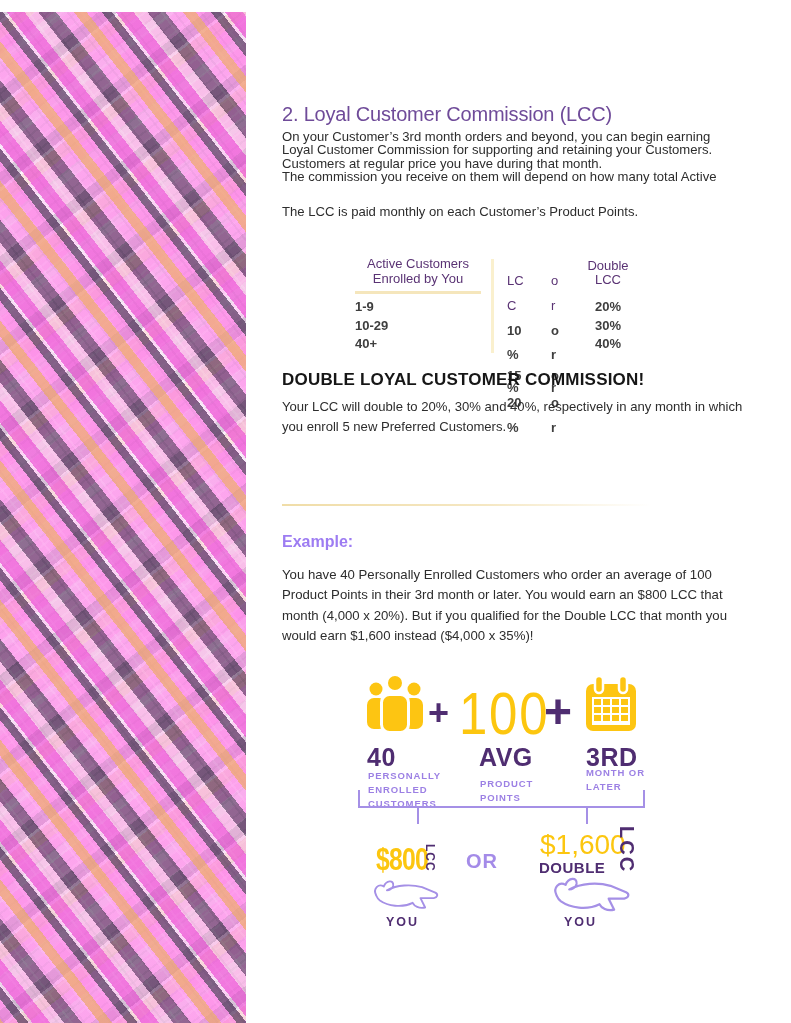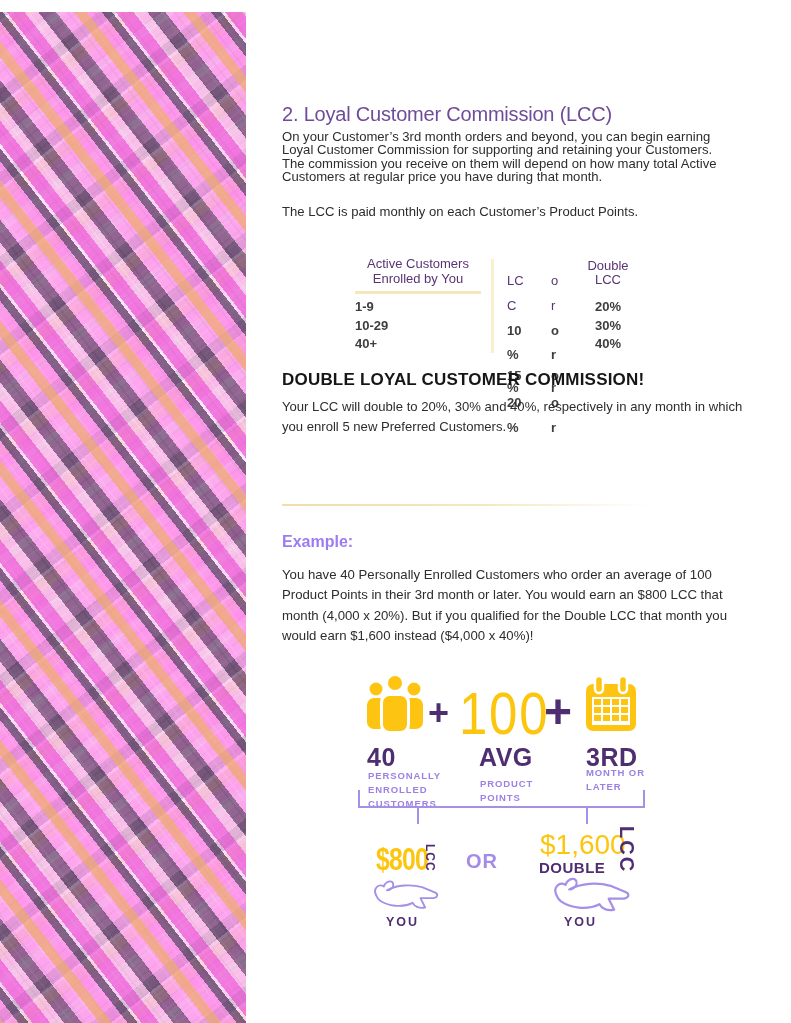"The commission you receive on" div { order: before "Customers at regular price you" -> after "Customers at regular price you" }
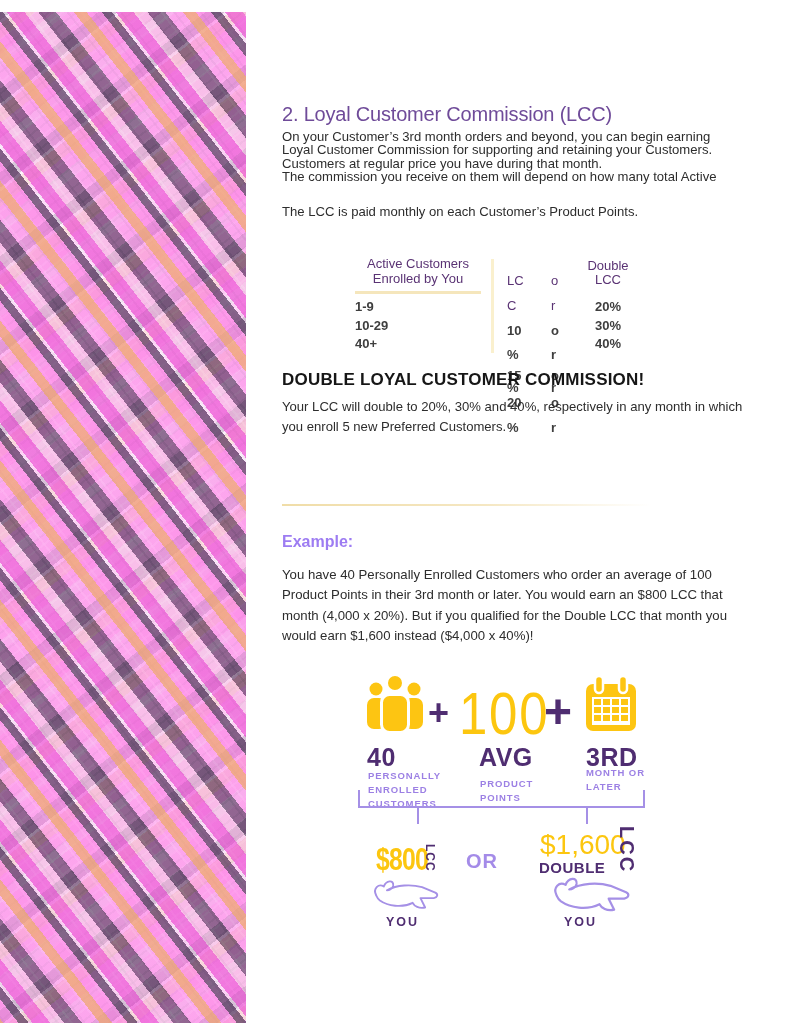"would earn $1,600 instead ($4,000" div { text: 40% -> 35% }
